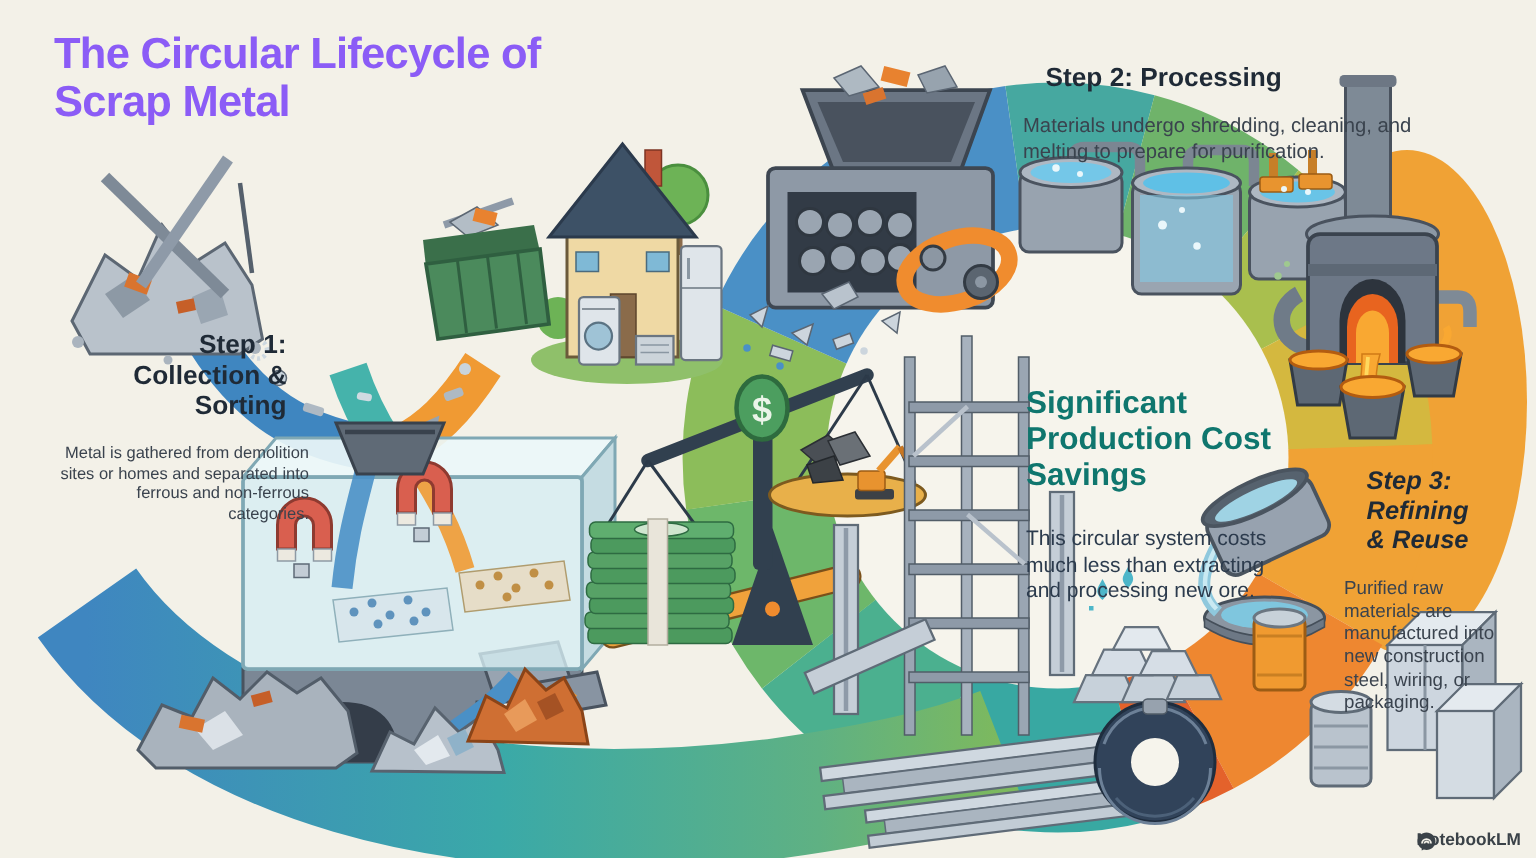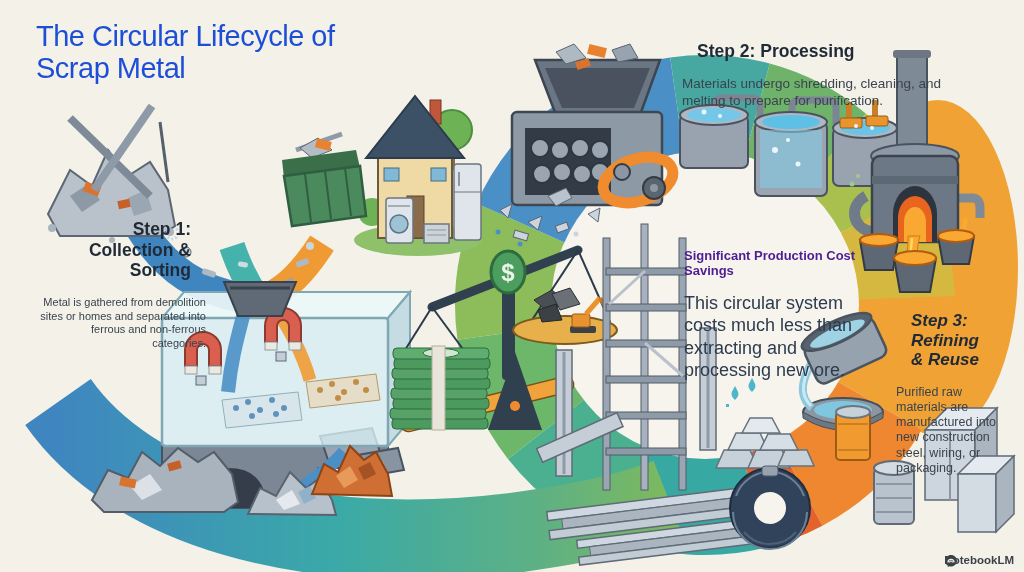"The Circular Lifecycle of Scrap" .title { color: #1d4ed8 -> #8b5cf6; font-weight: 400 -> 700 }
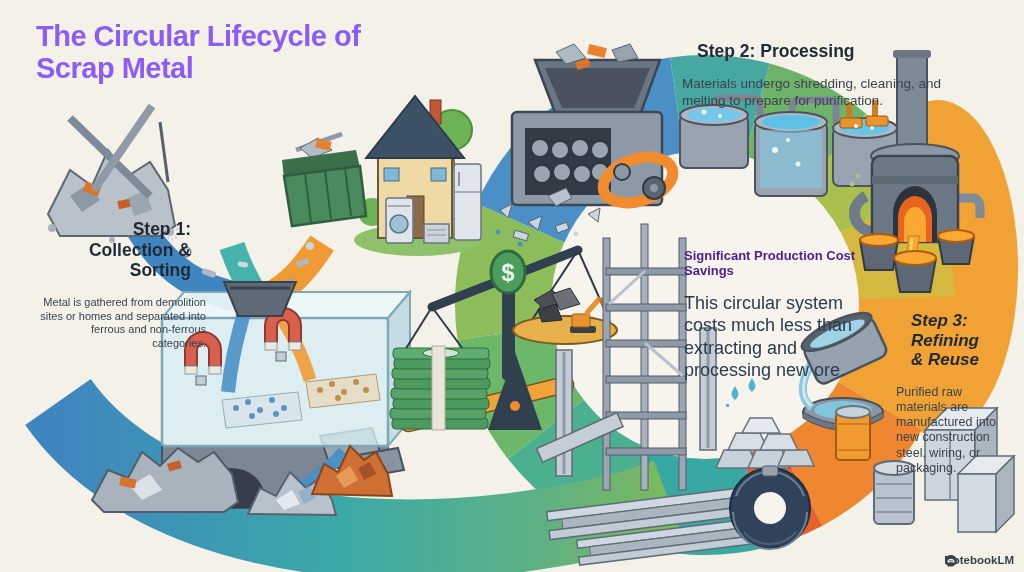"Significant Production Cost Savings" .callout h3 { color: #4c1d95 -> #0f766e; font-size: 13px -> 21px }
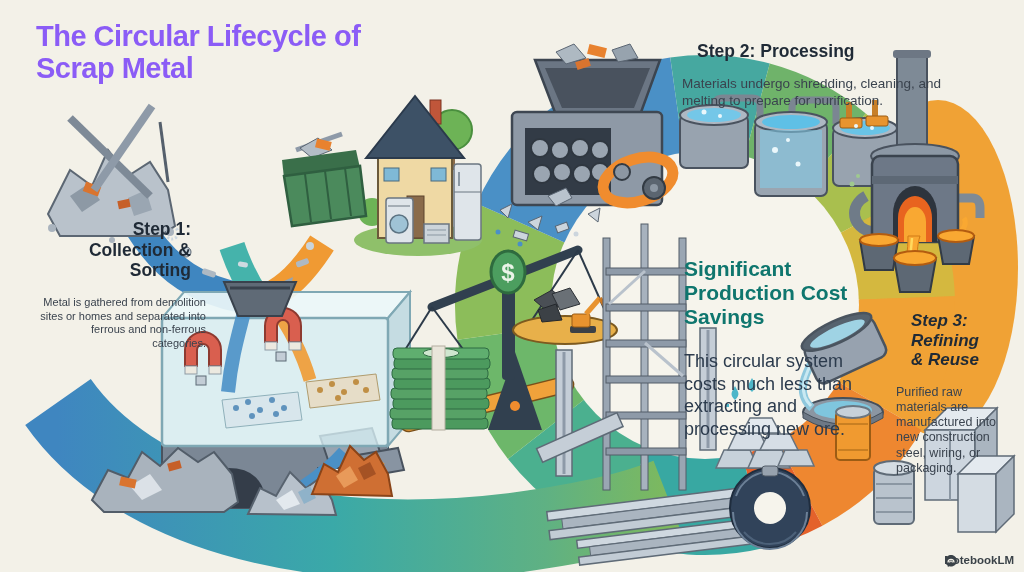"This circular system costs much" .callout p { font-size: 18px -> 14px }
